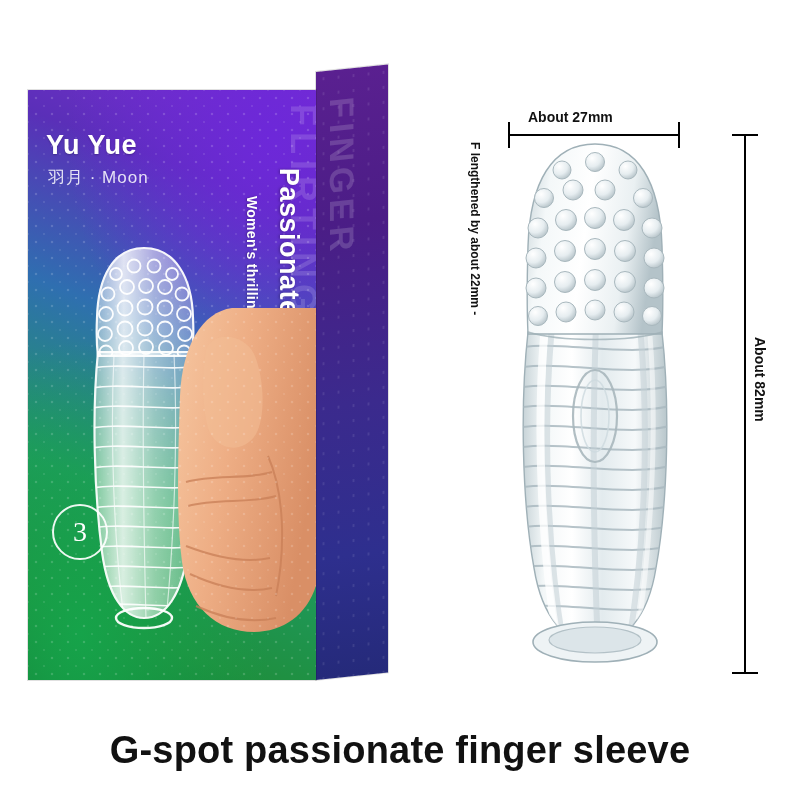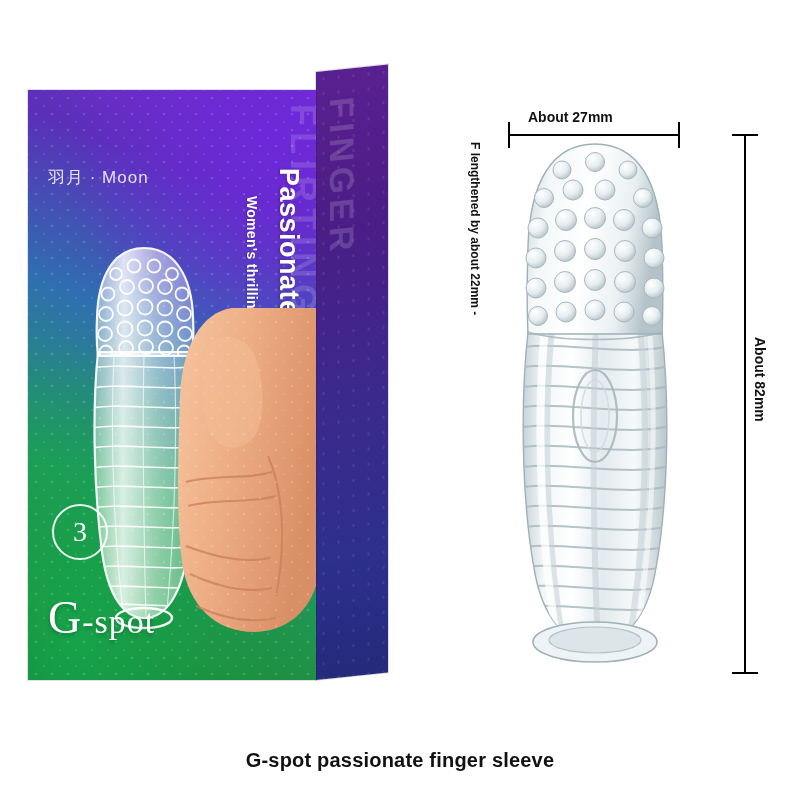"Yu Yue" div.brand { html: none -> <div>Yu Yue</div> }
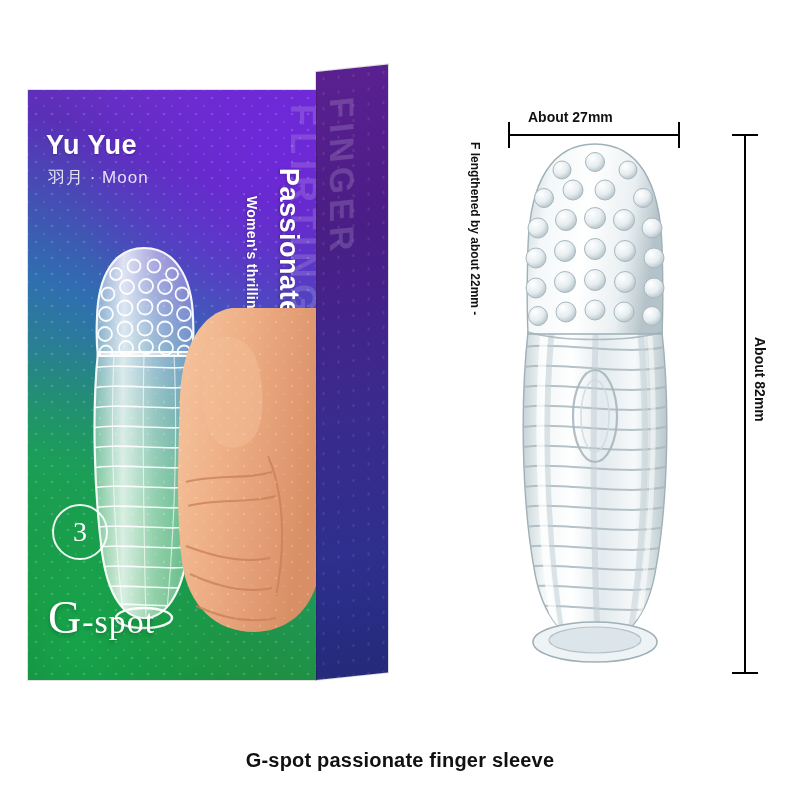"G-spot" div.gspot { html: <div> <span>G</span><span>-spot</span> </div> -> none }
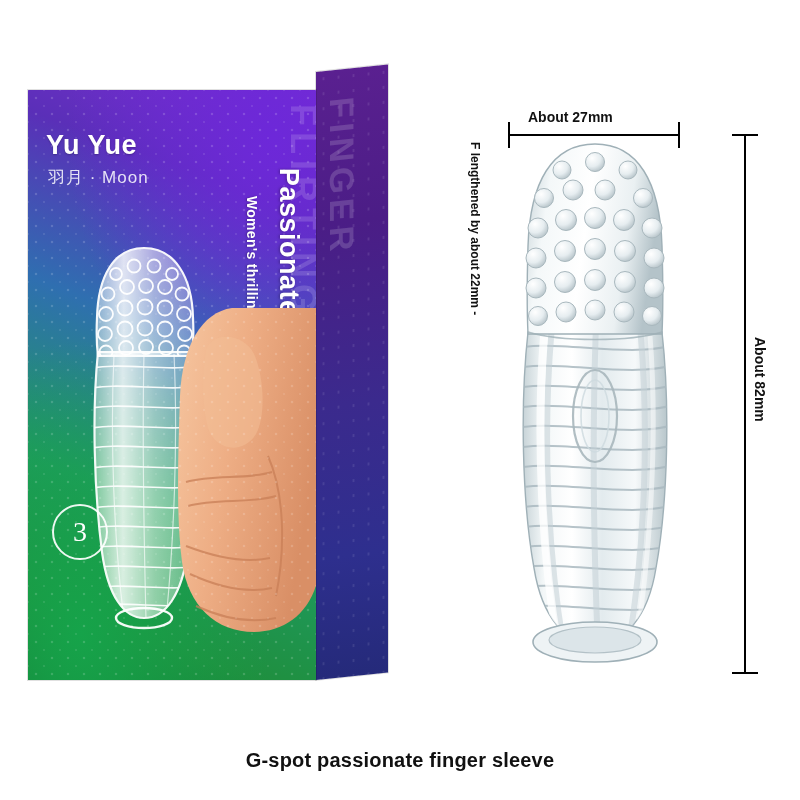"G-spot passionate finger sleeve" .caption { font-size: 20px -> 38px }
